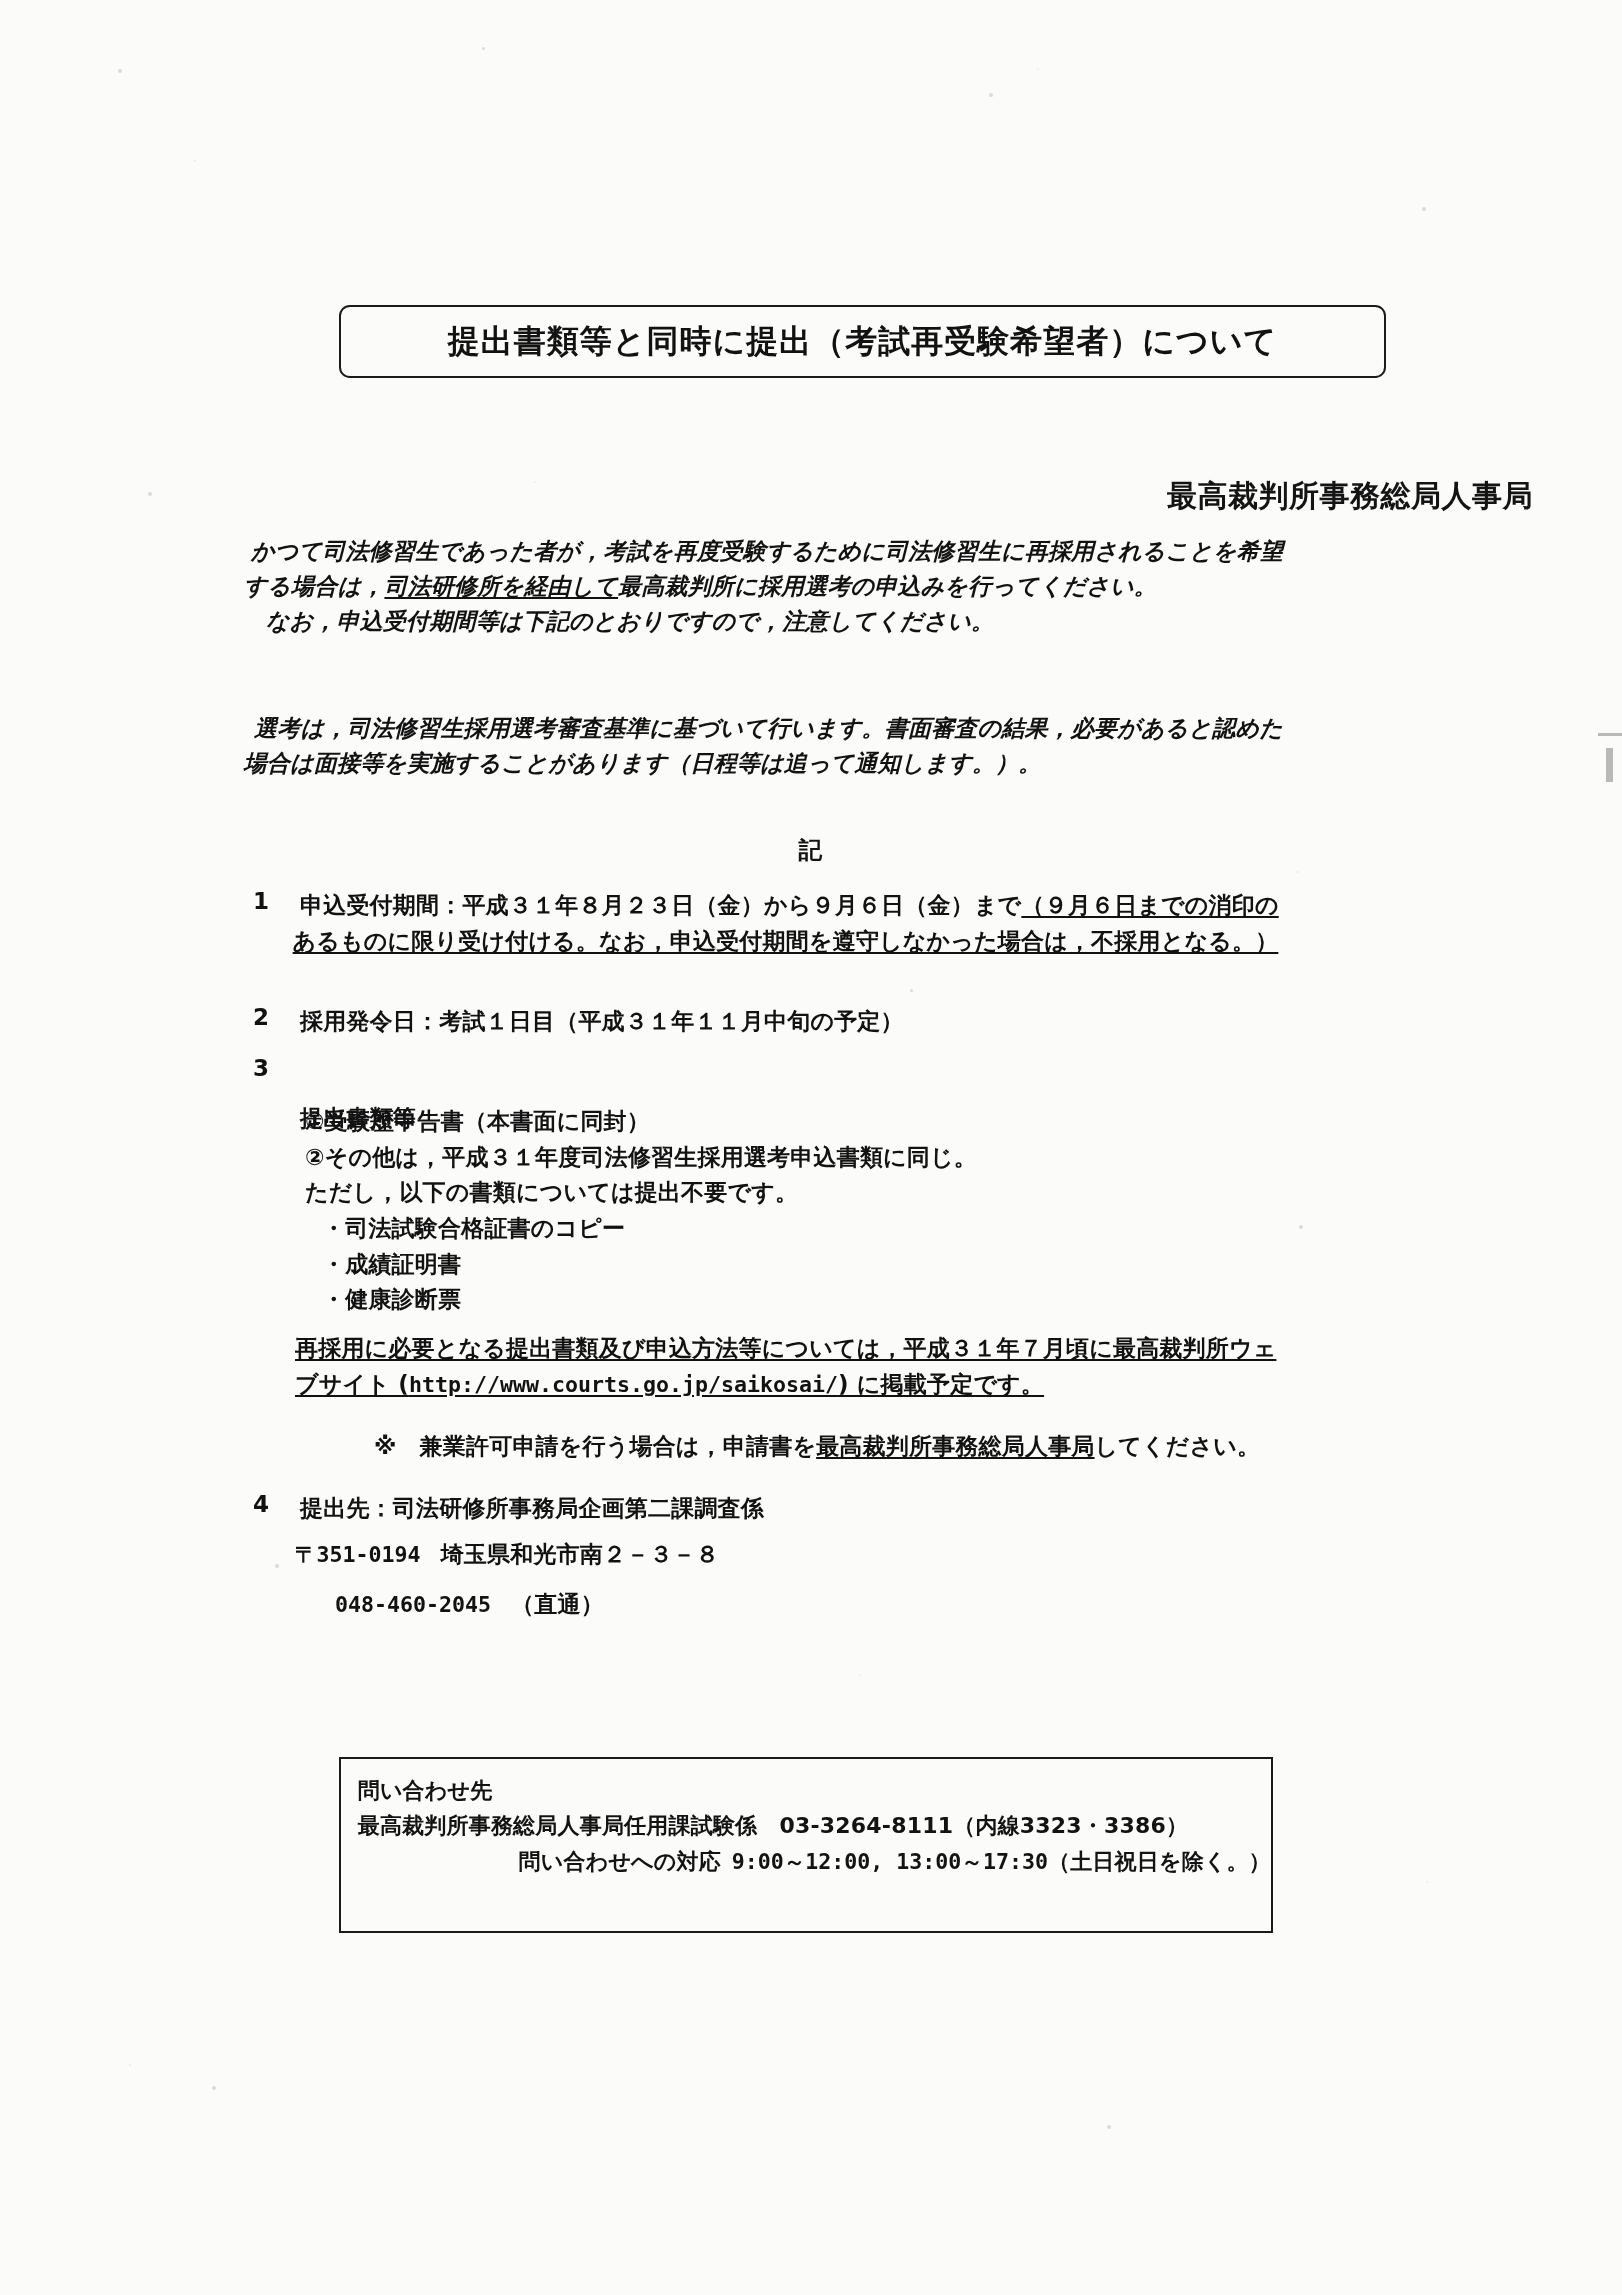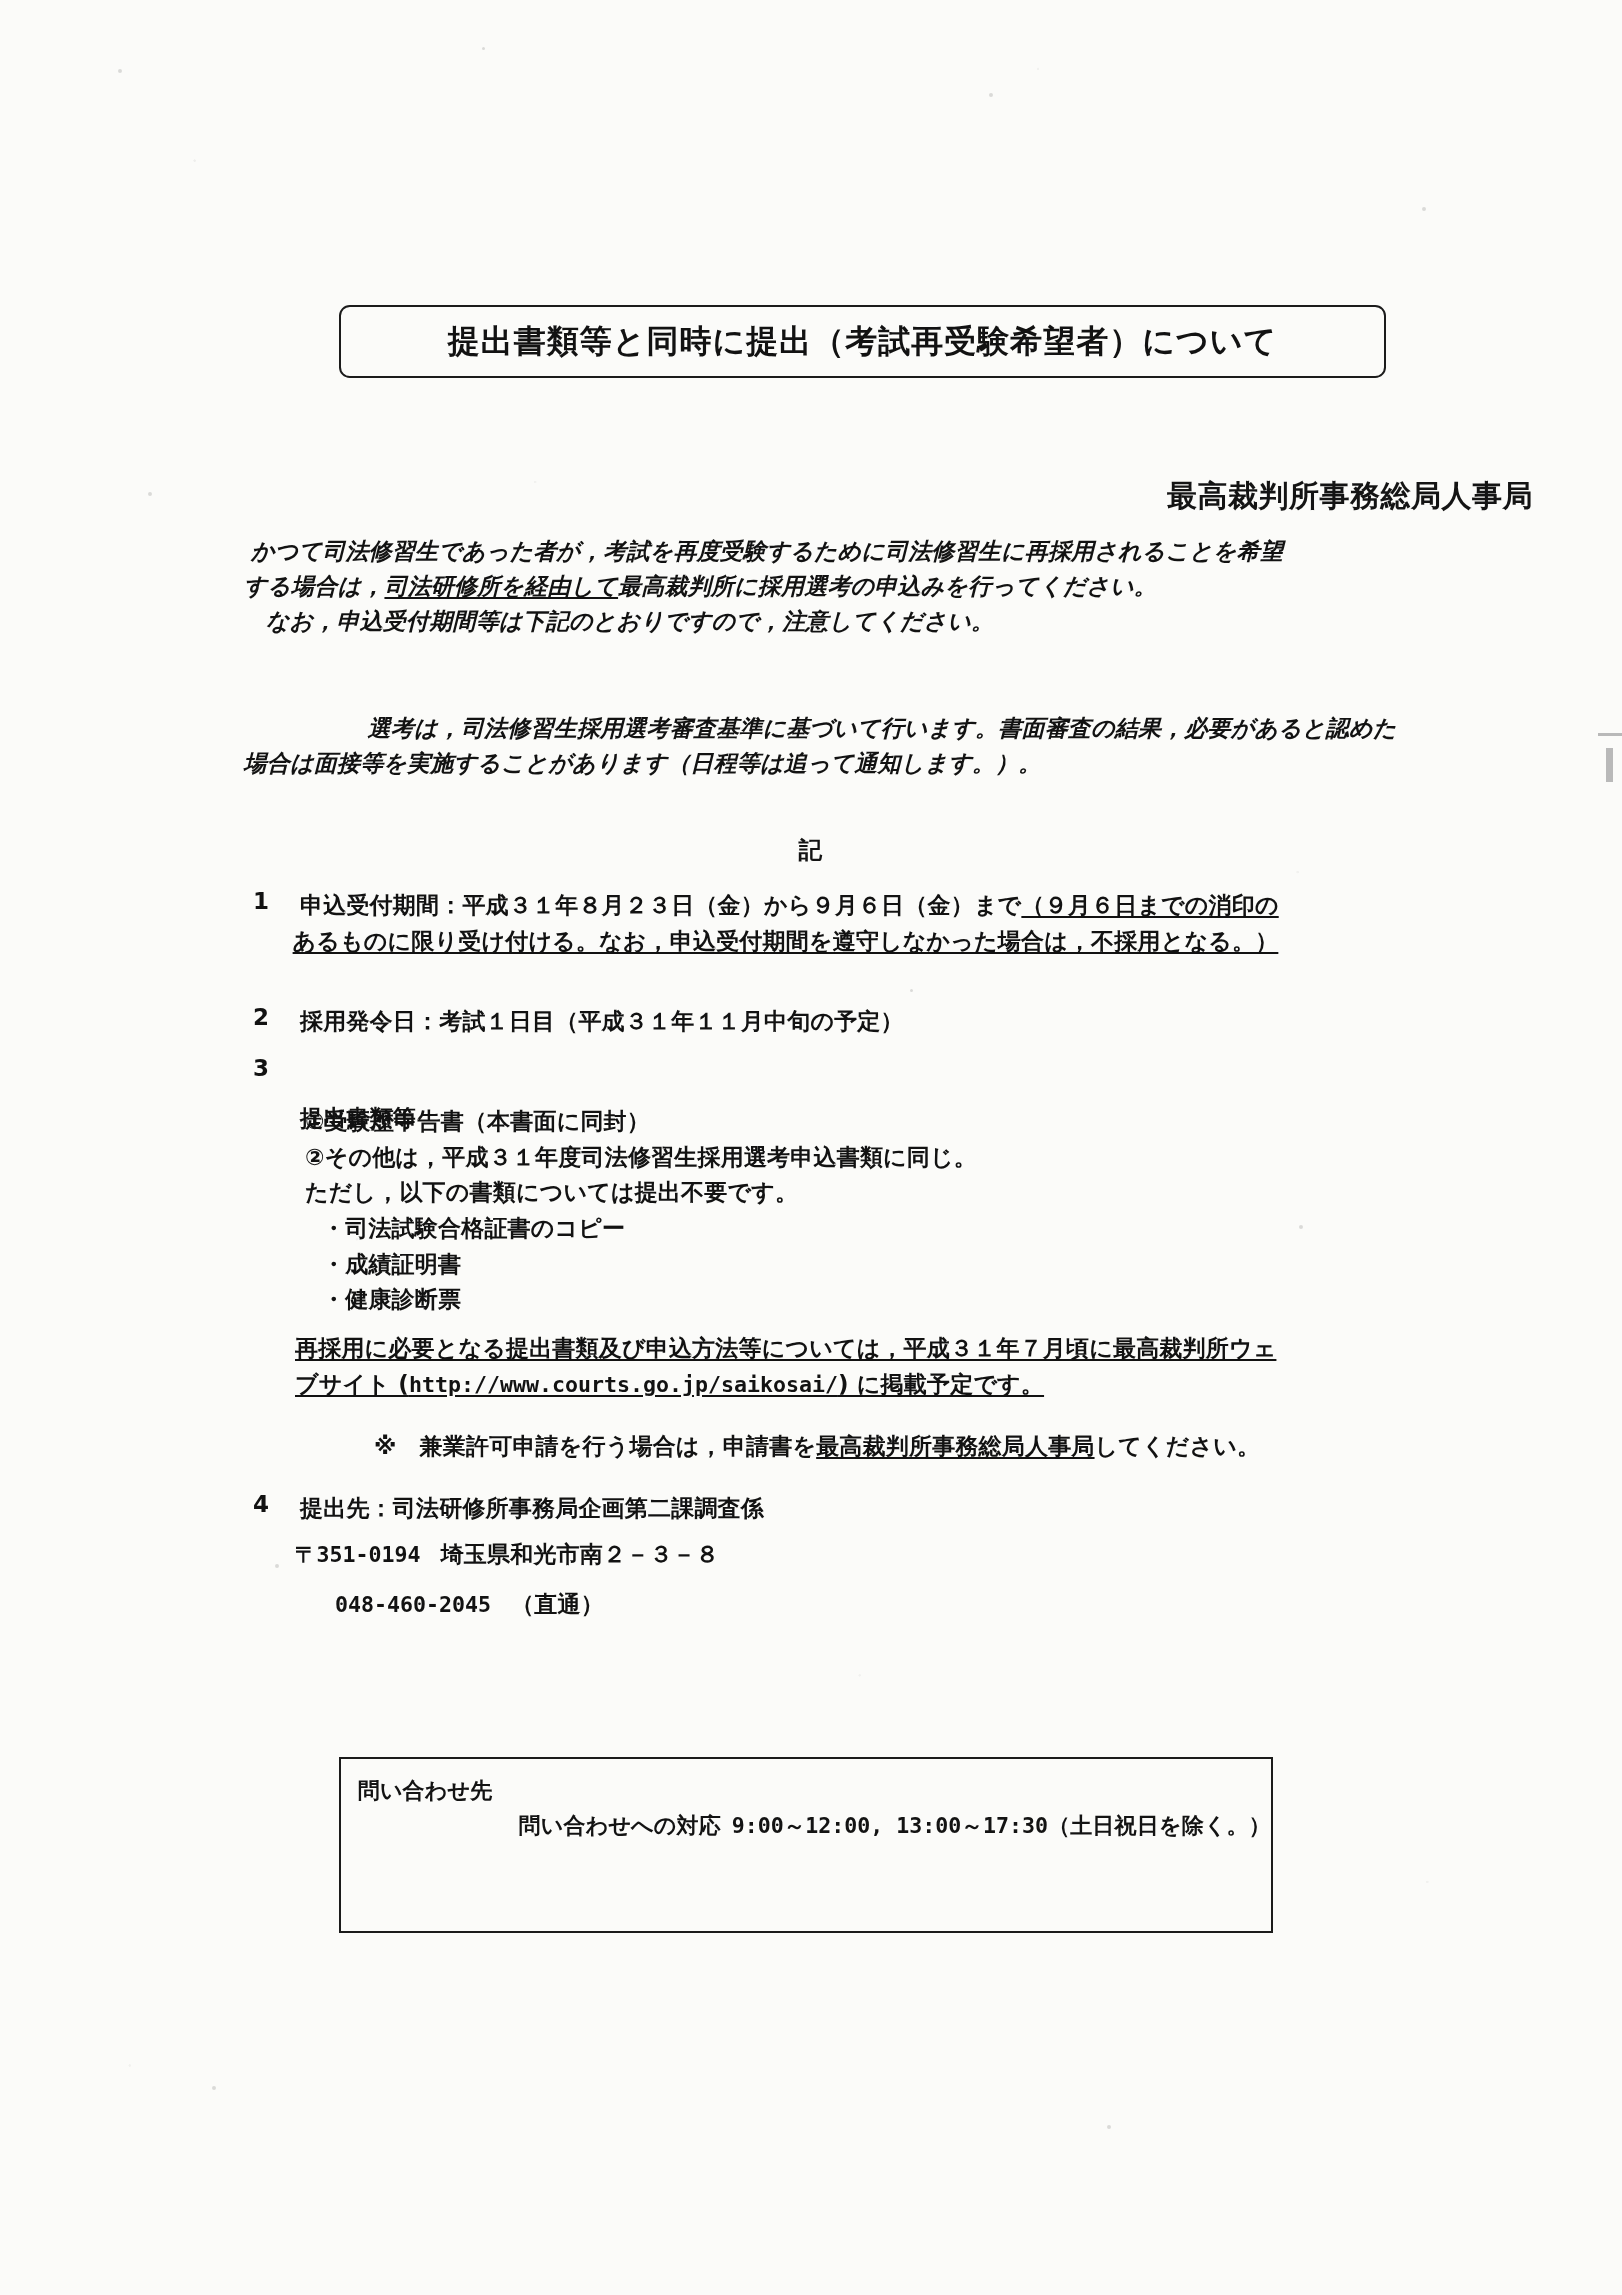"選考は，司法修習生採用選考審査基準に基づいて行います。書面審査の結果，必要がある" div { text-align: center -> none }
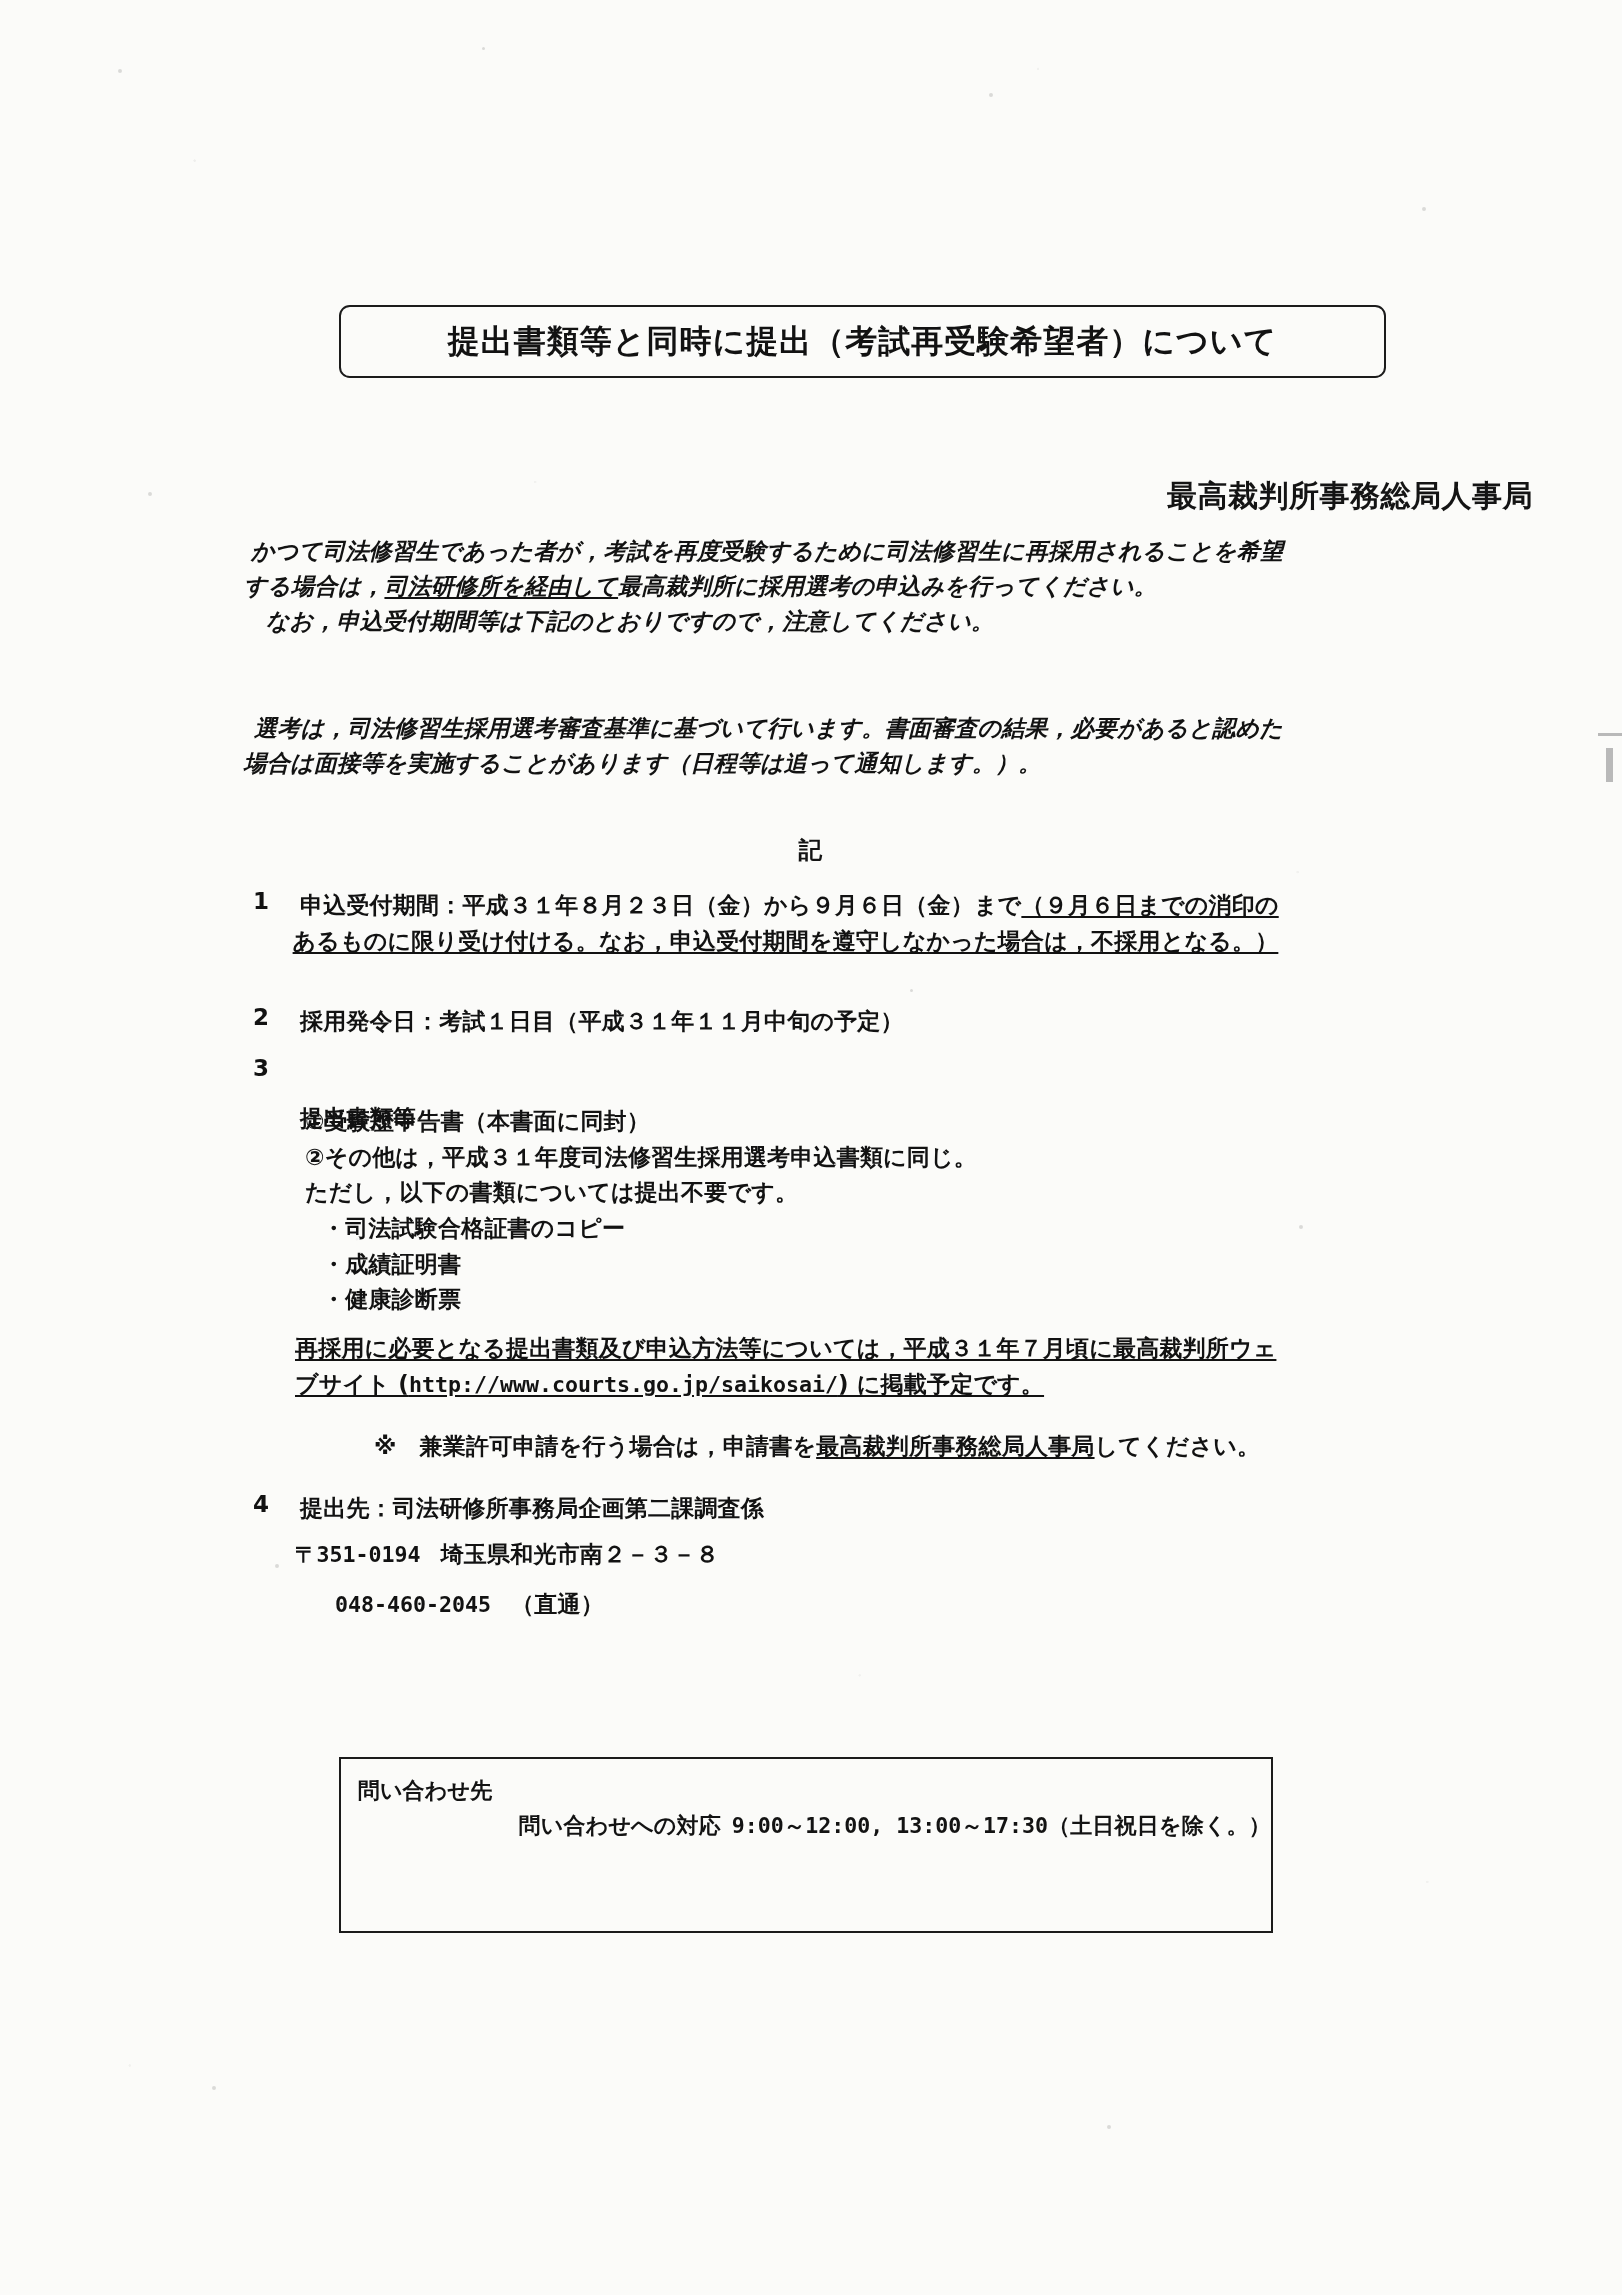"最高裁判所事務総局人事局任用課試験係" div { html: none -> <div>最高裁判所事務総局人事局任用課試験係 03-3264-8111（内線3323・3386）</div> }
